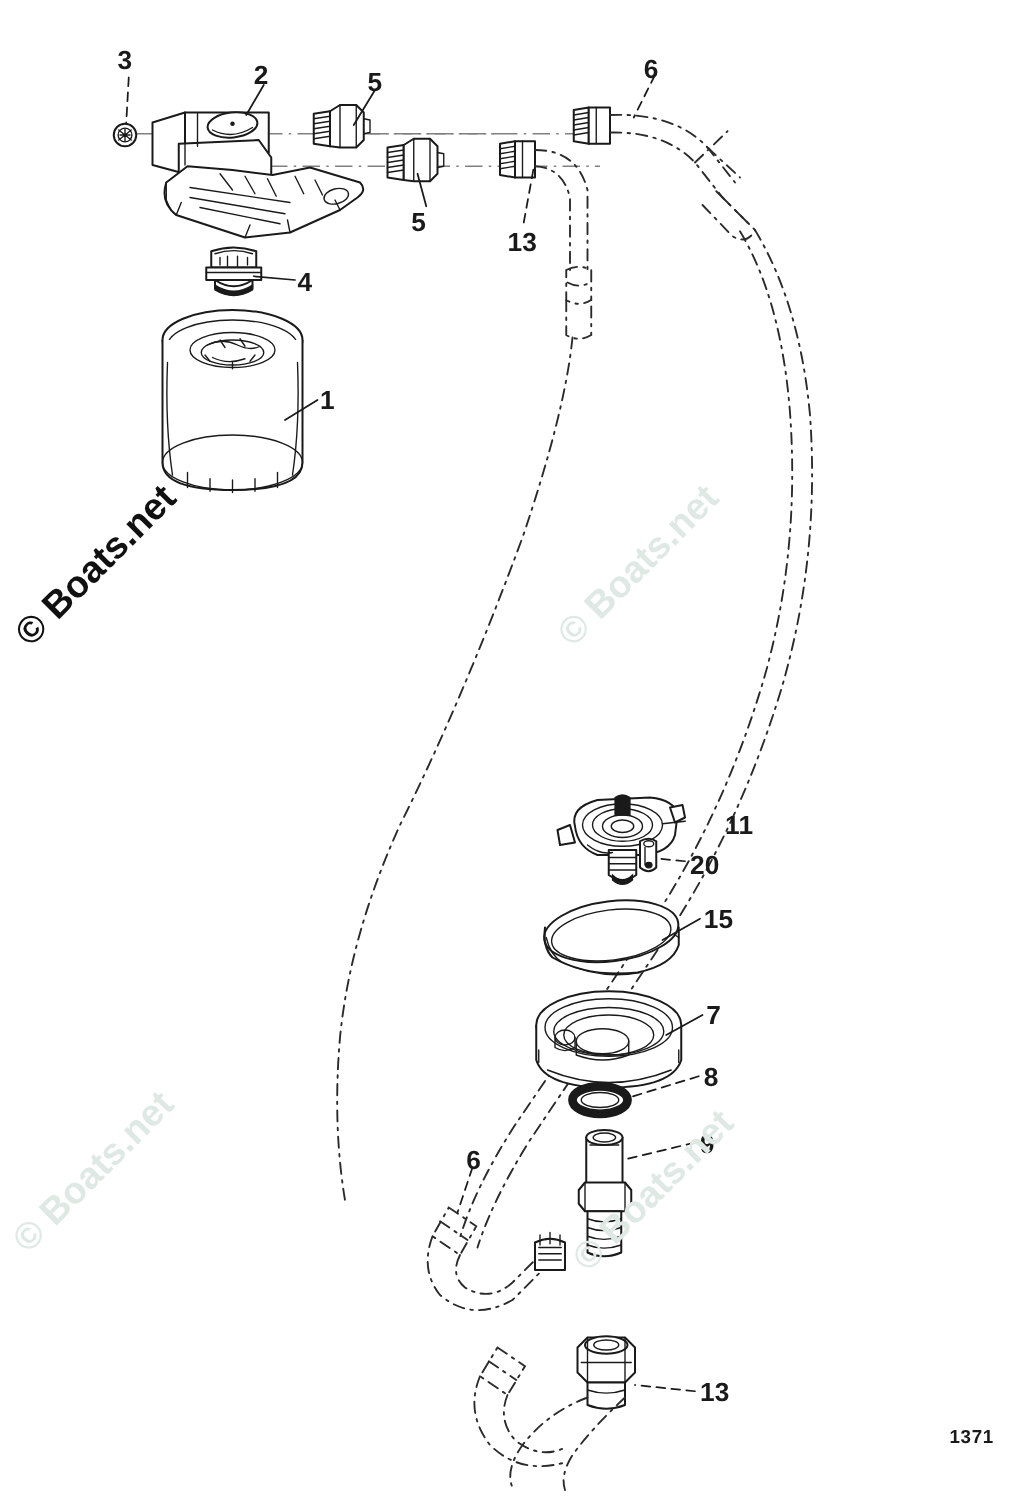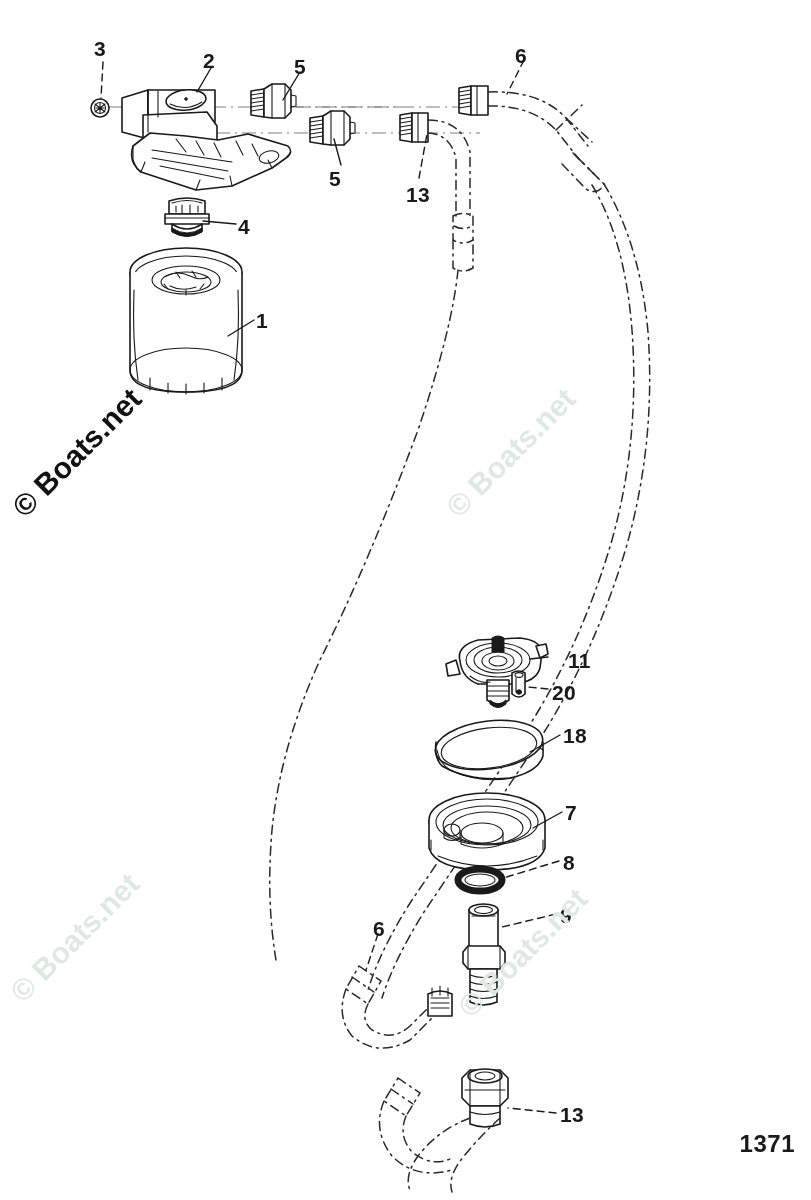"11" div.callout { left: 568px -> 580px }
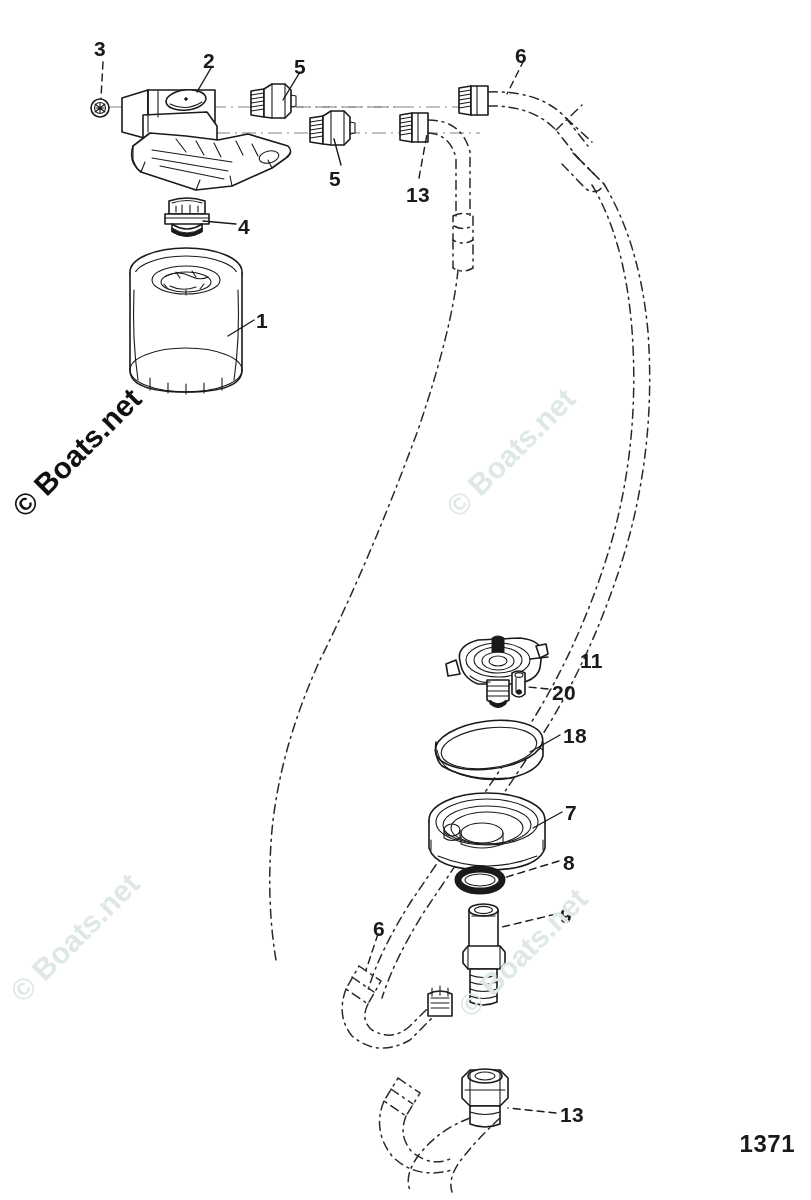"18" div.callout { text: 18 -> 15 }
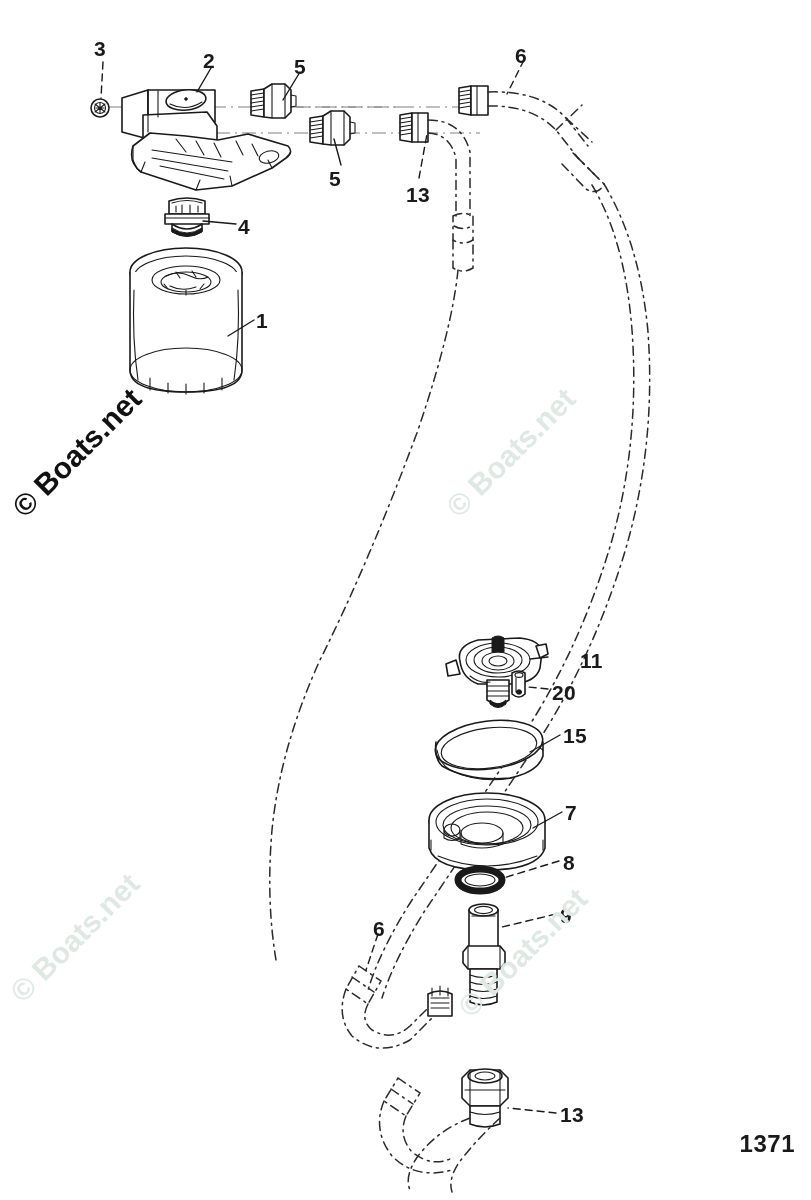"1371" #figure-number { font-size: 24px -> 15px }
